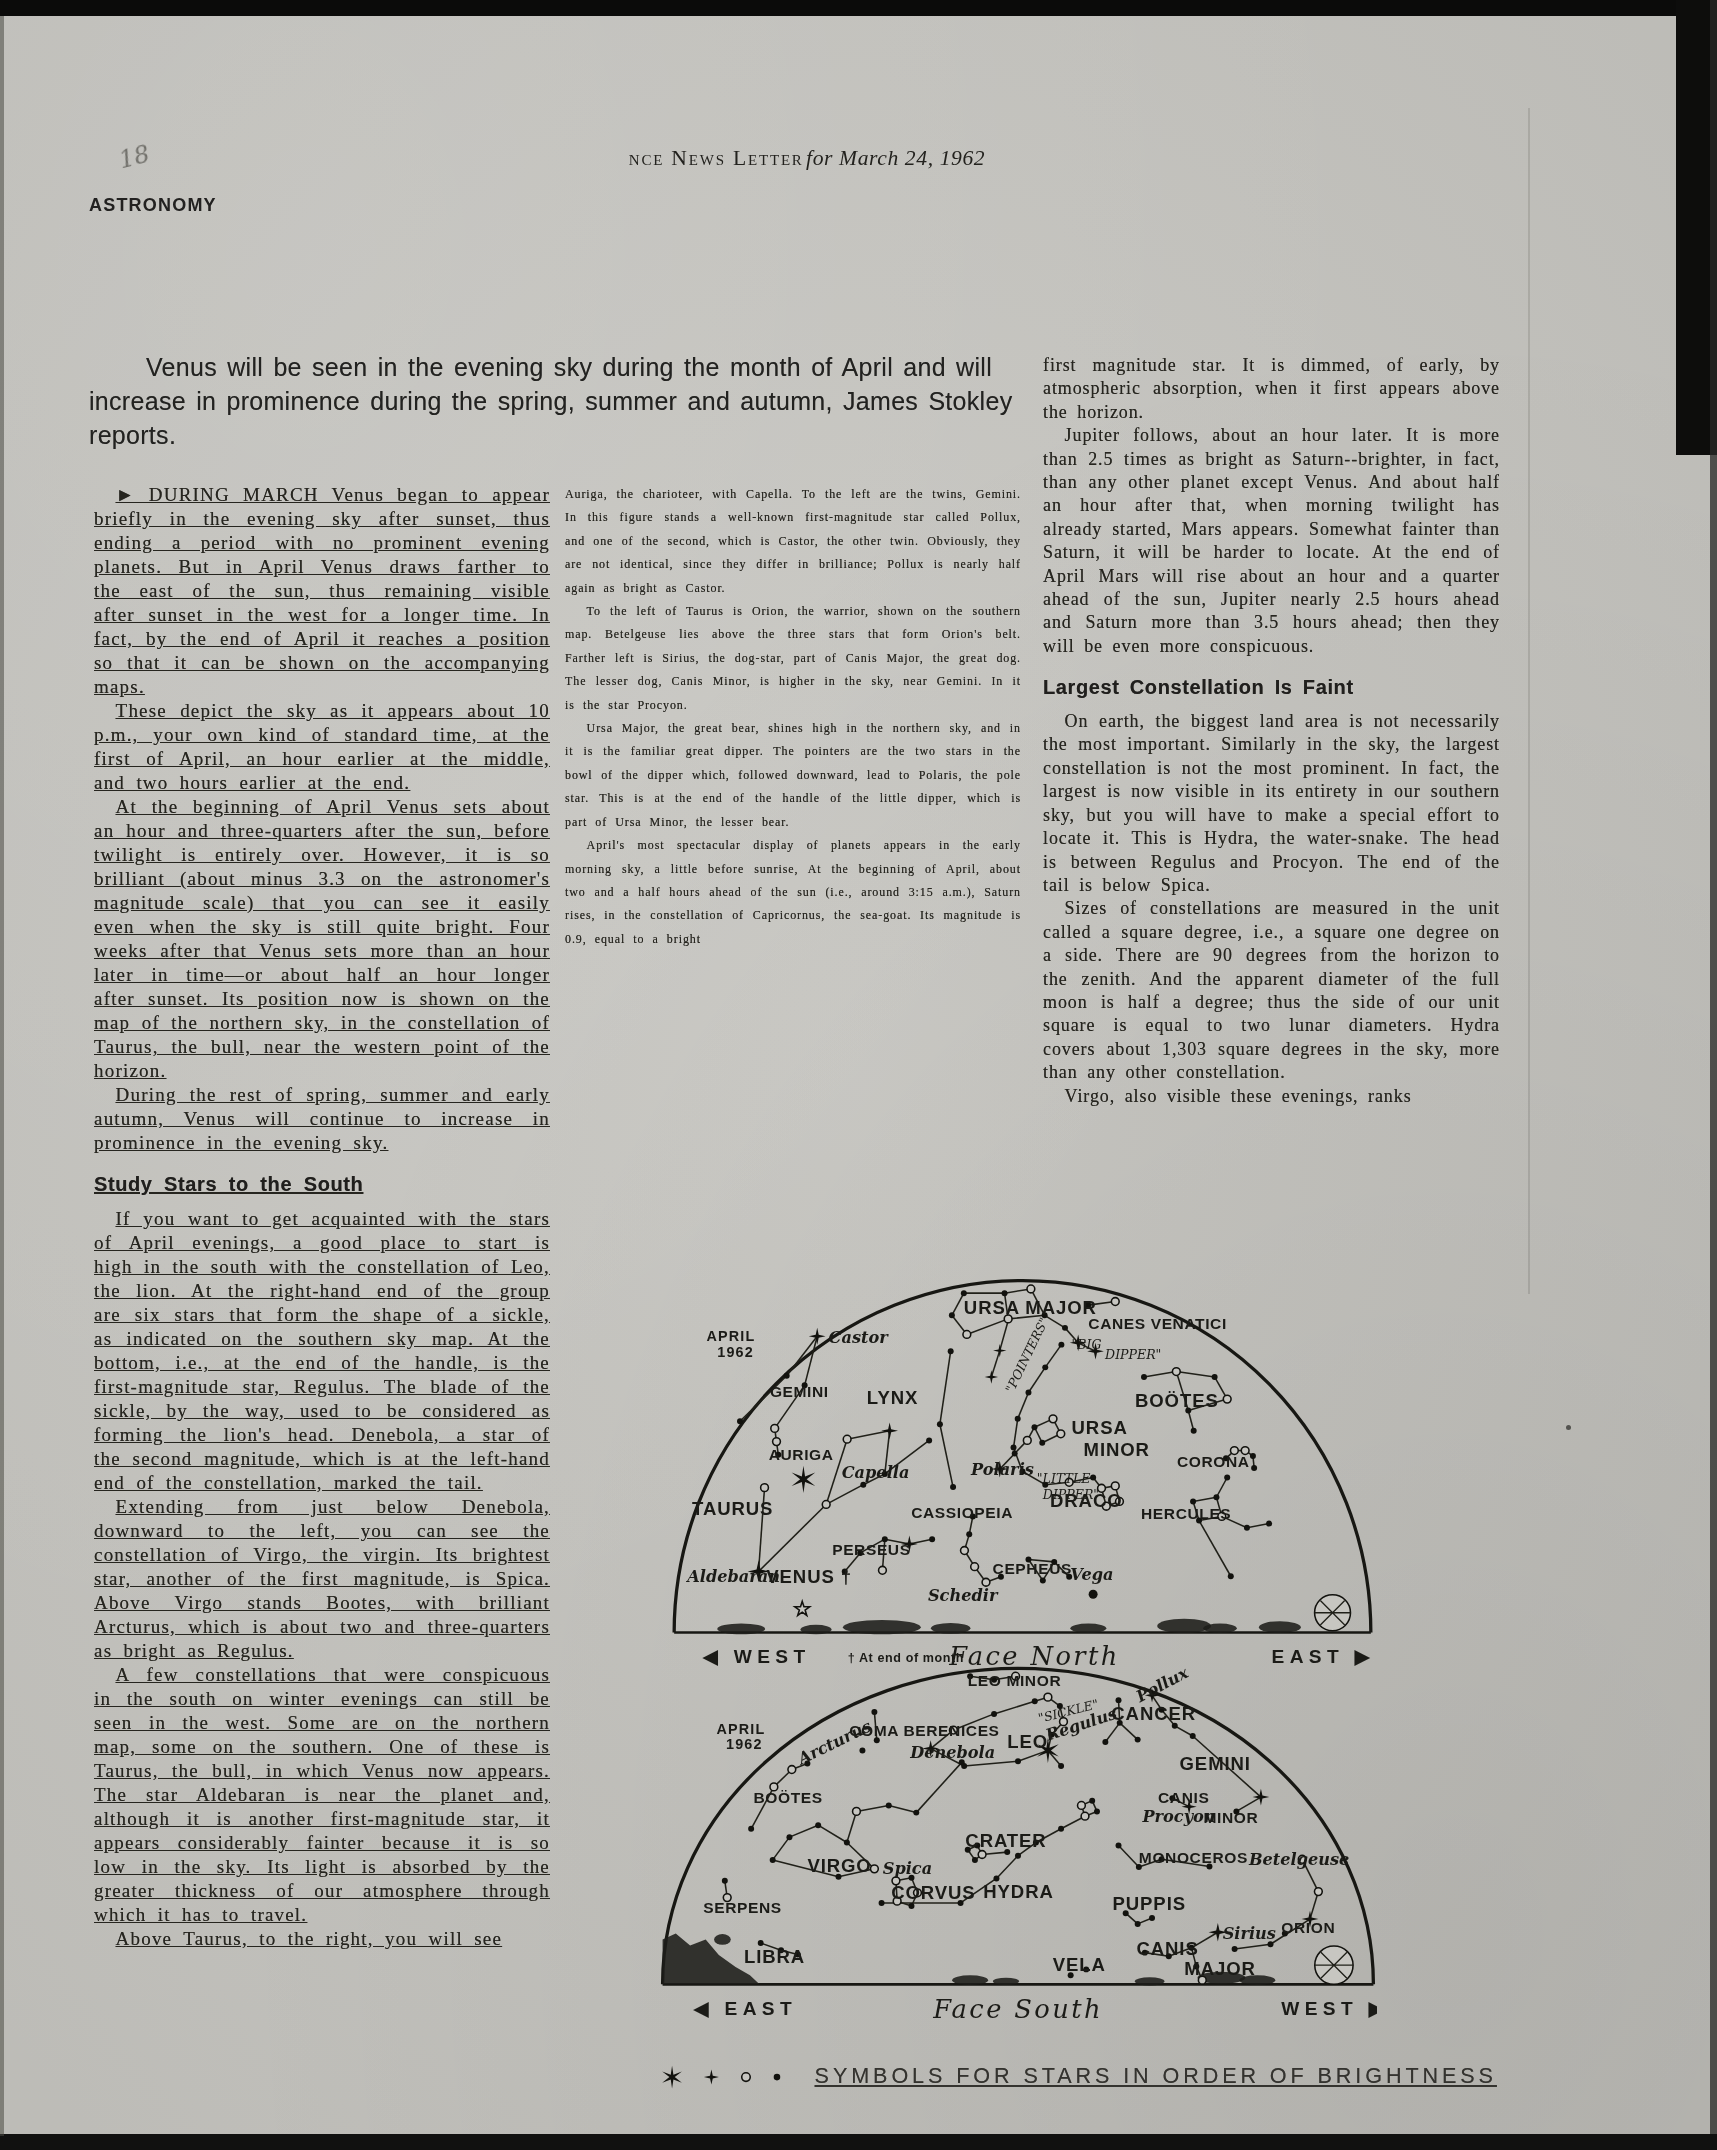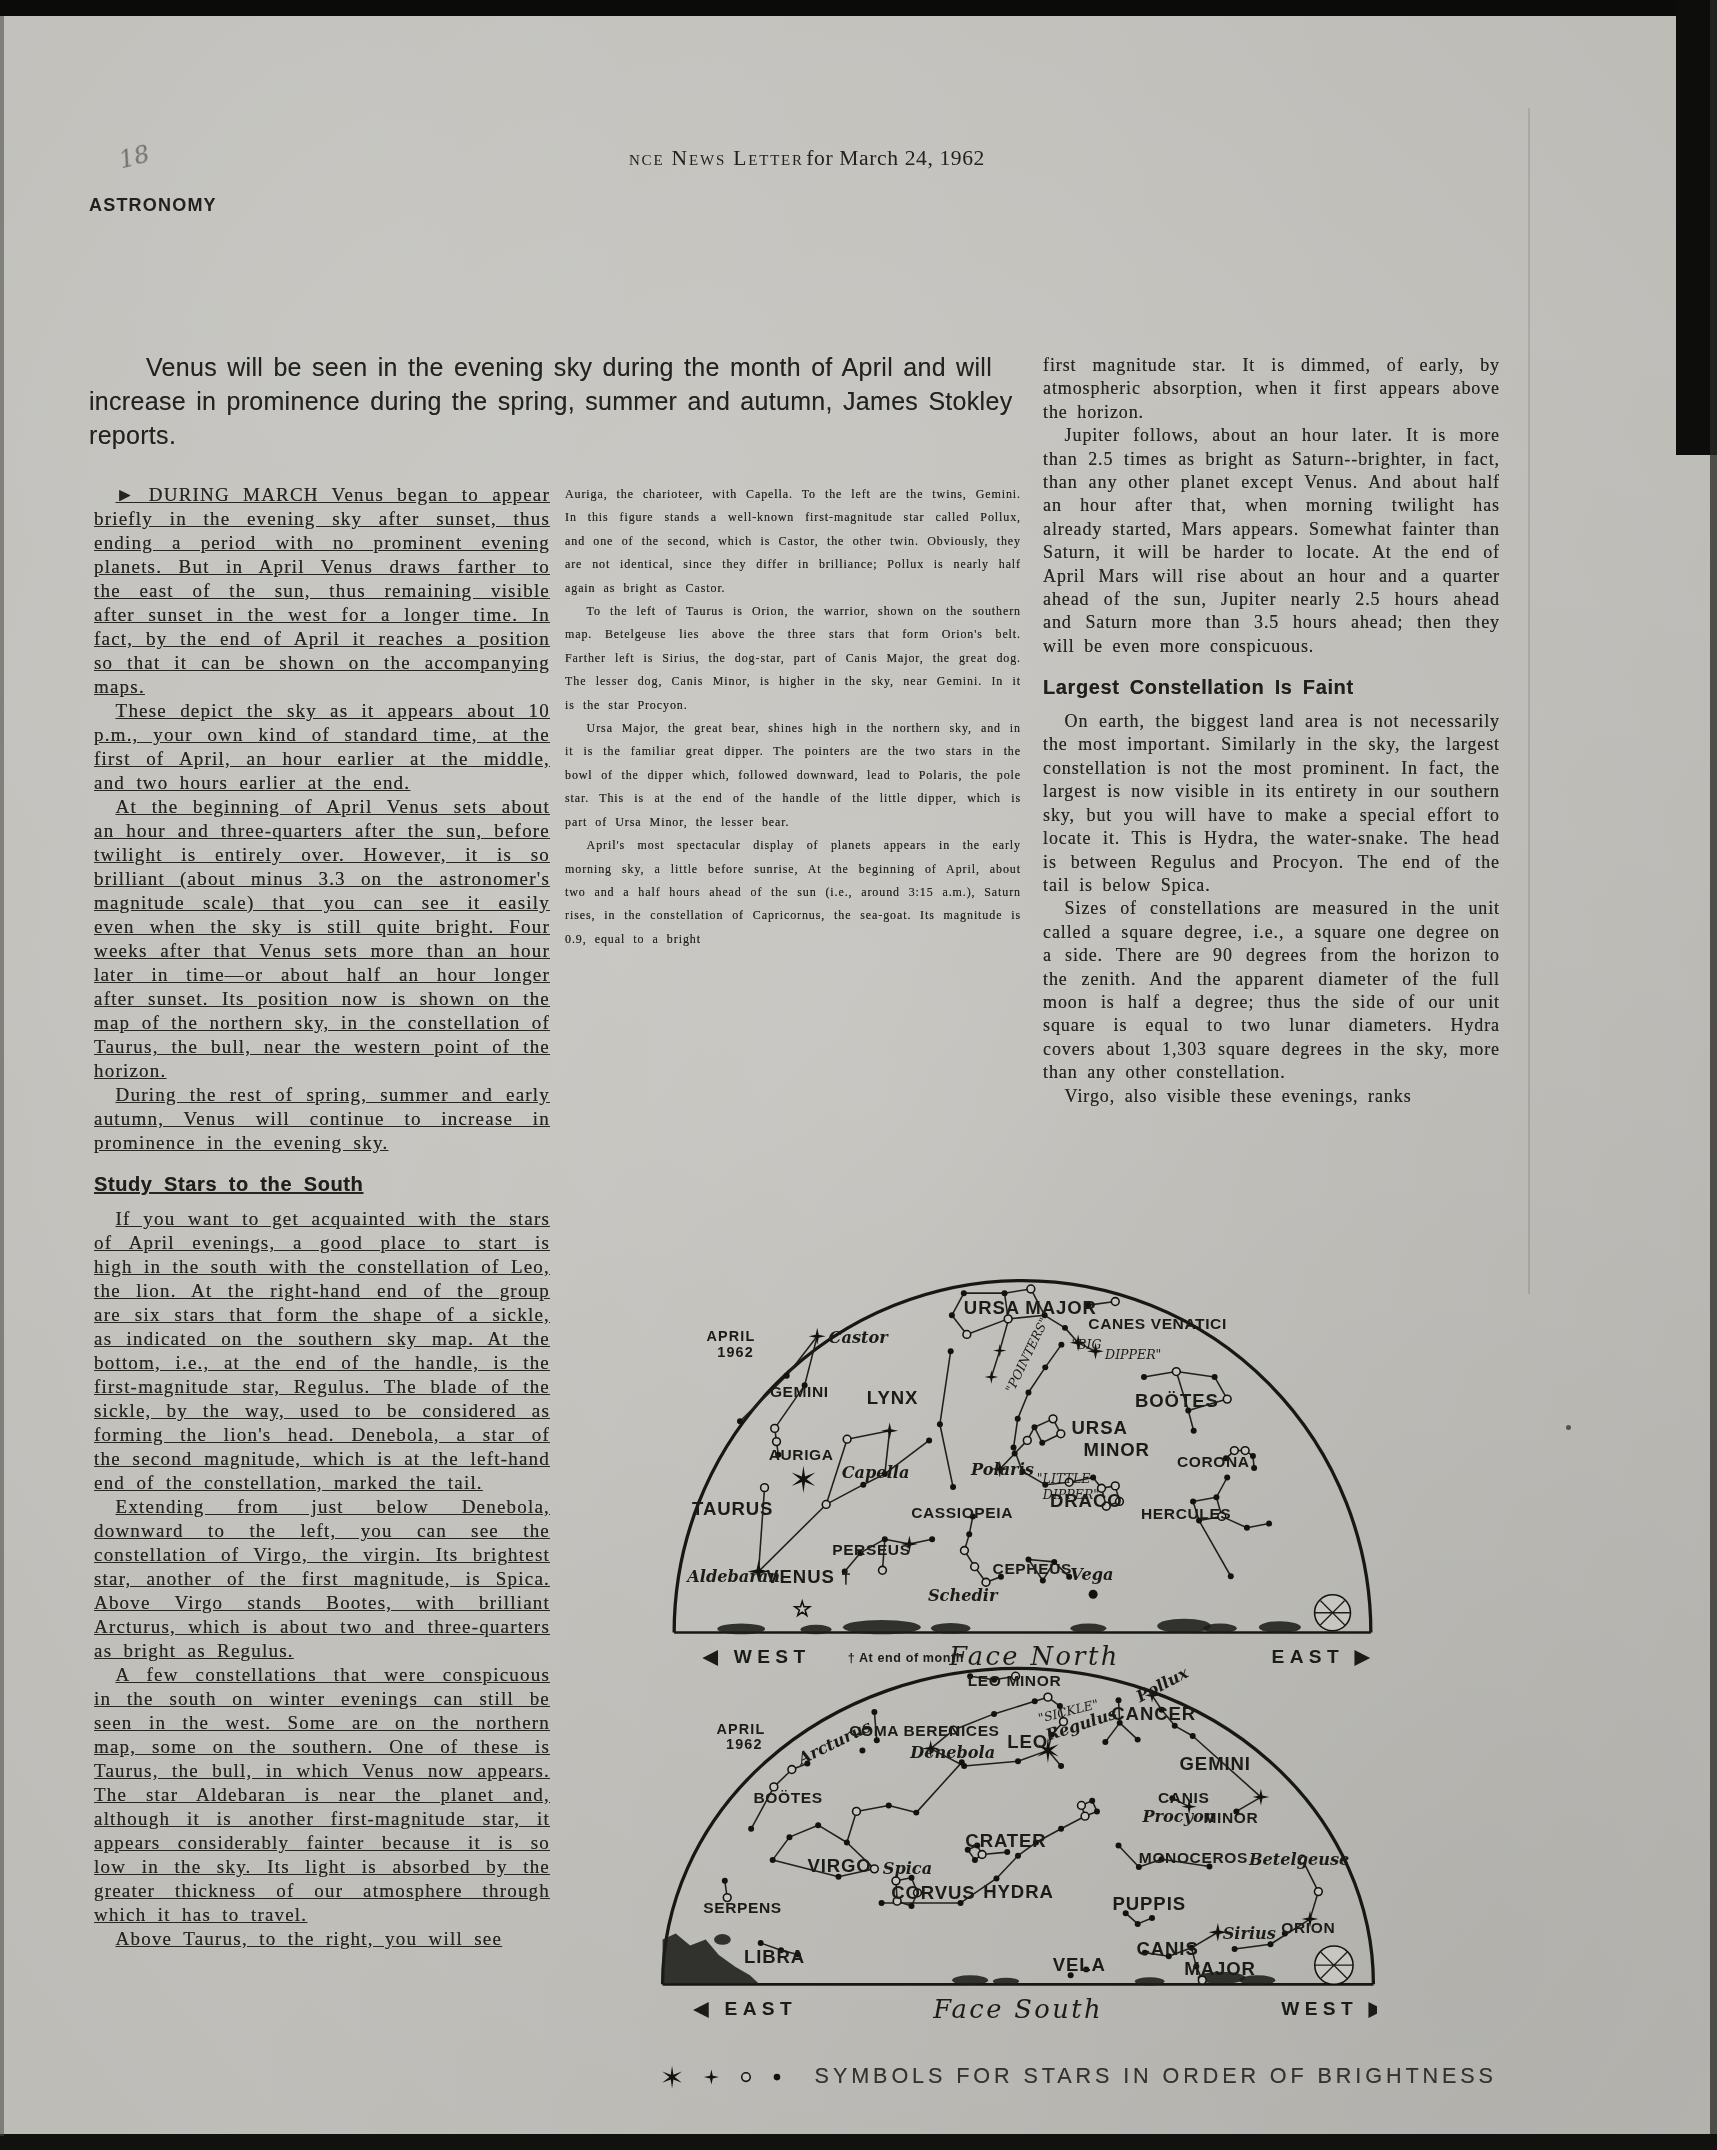"for March 24, 1962" .header .it { font-style: none -> italic }
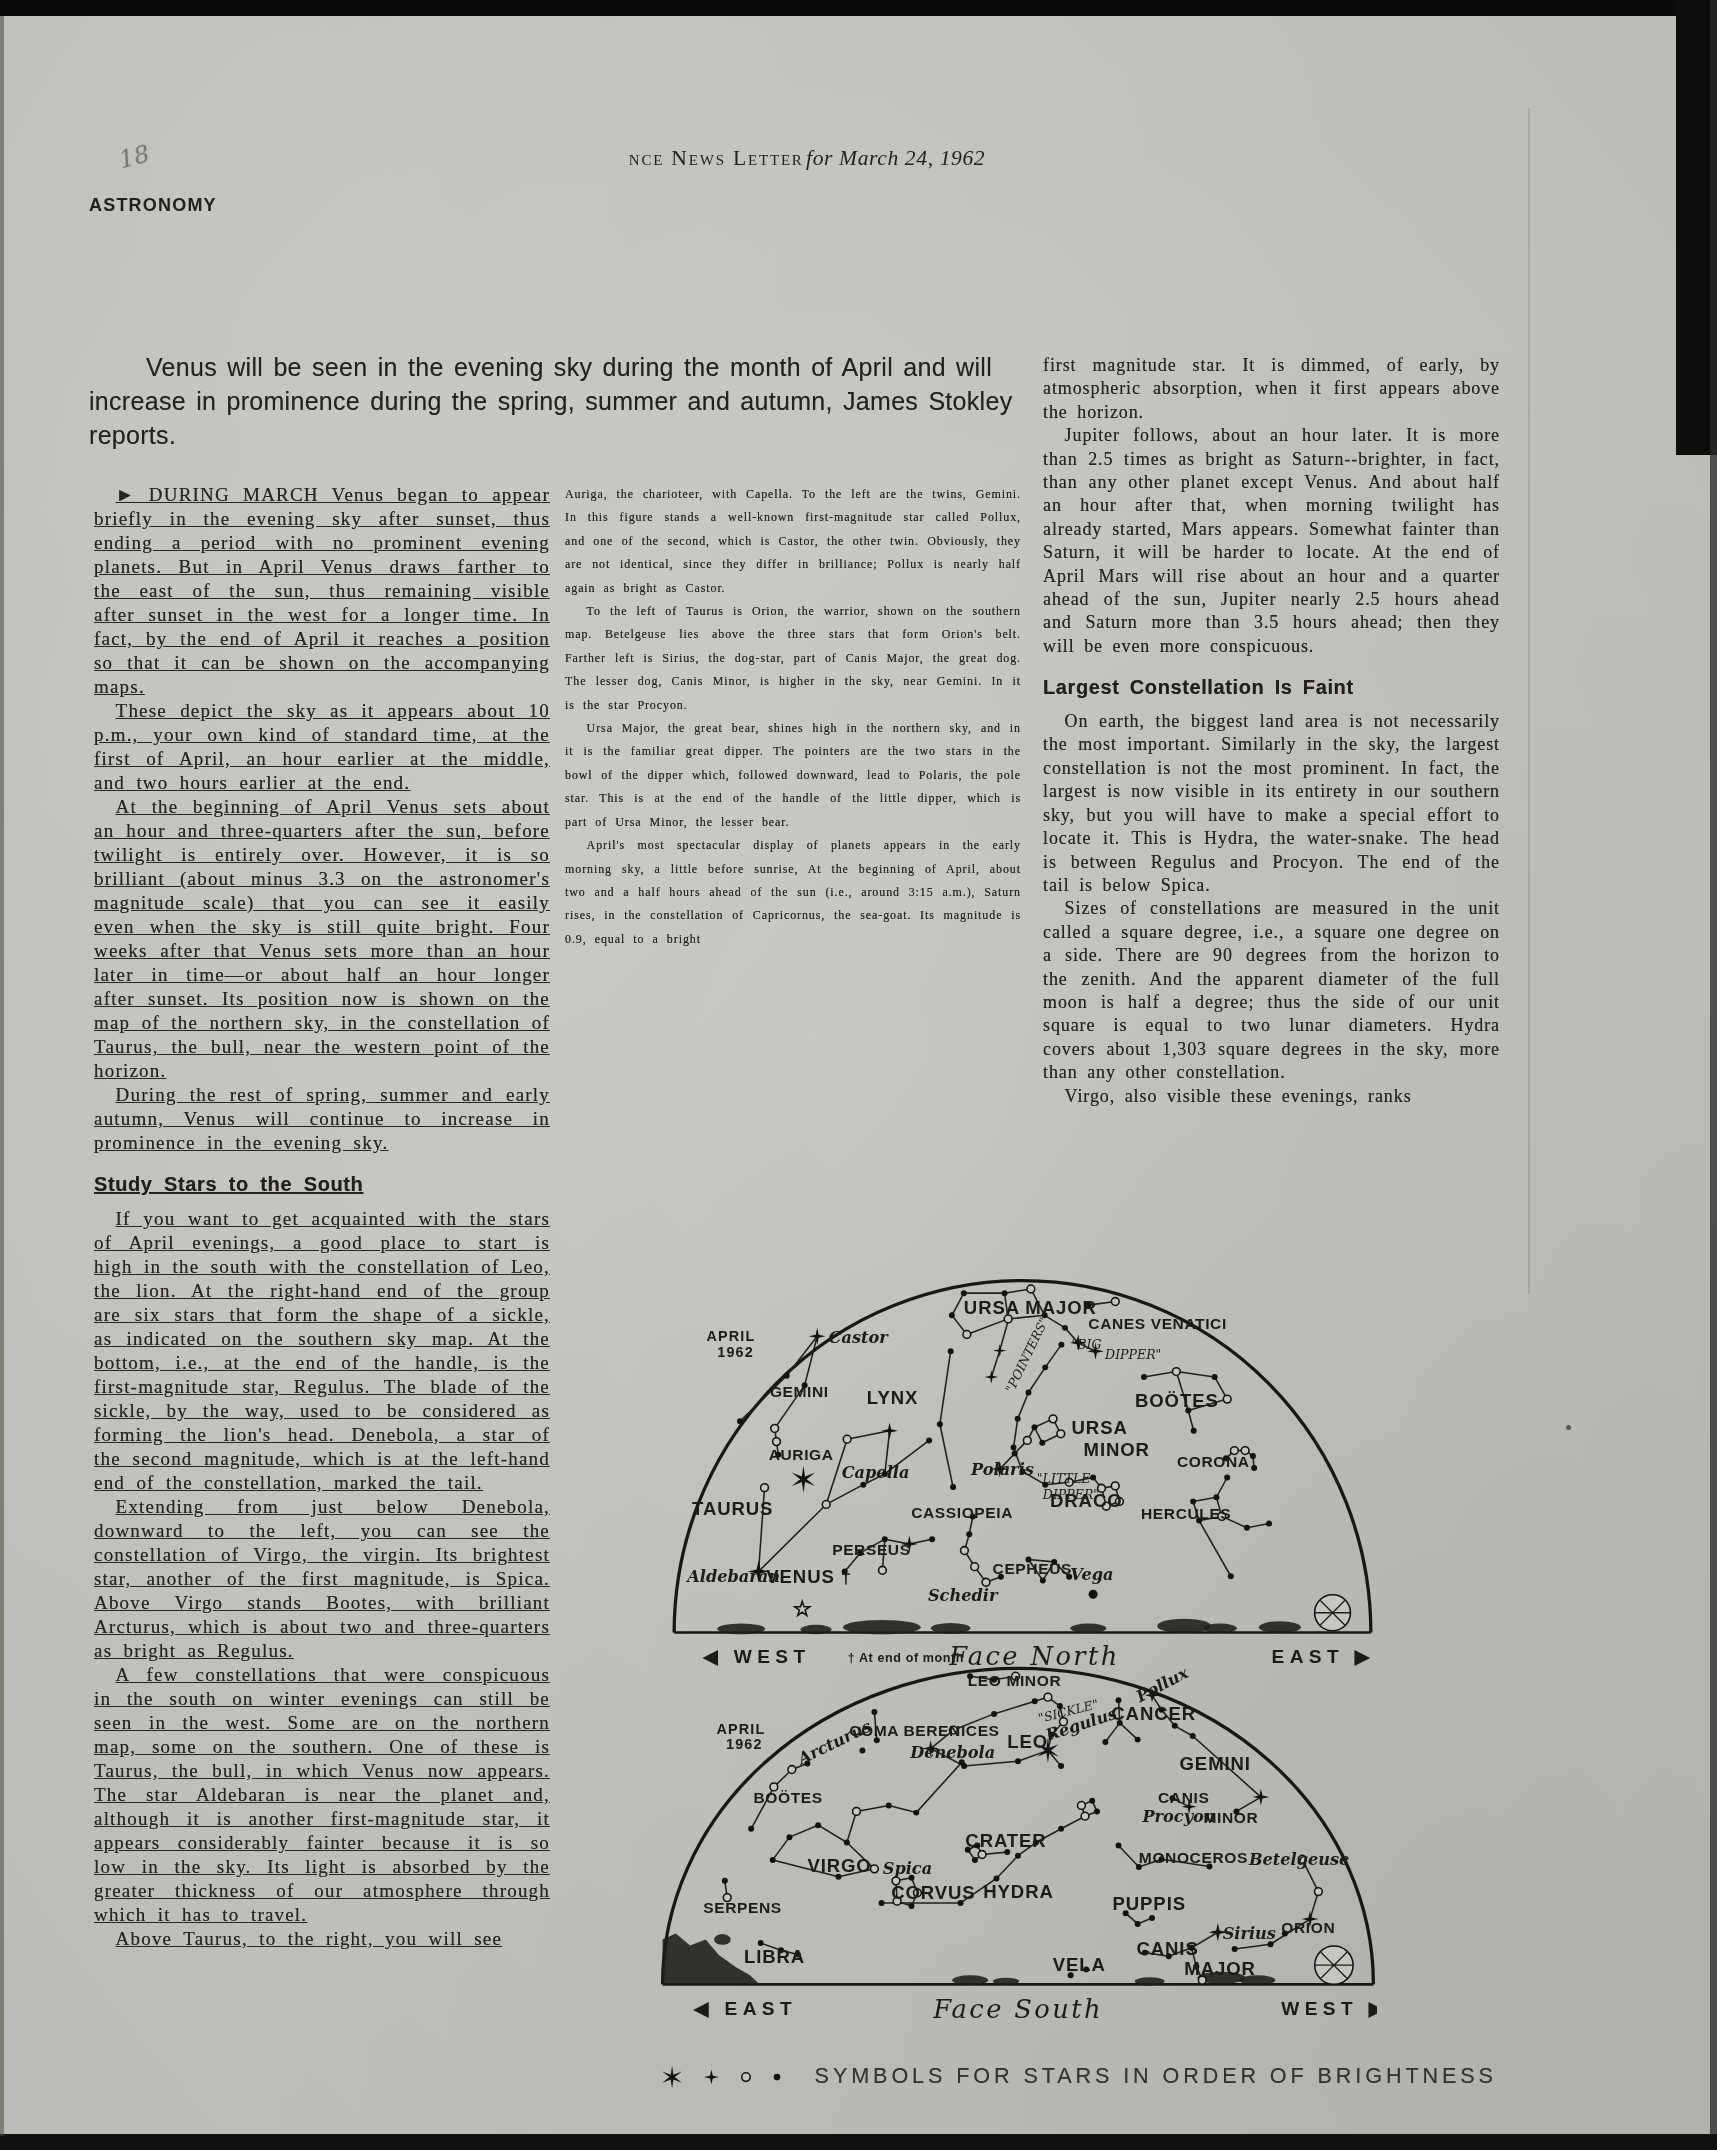"SYMBOLS FOR STARS IN ORDER" .caption { text-decoration: none -> underline }
